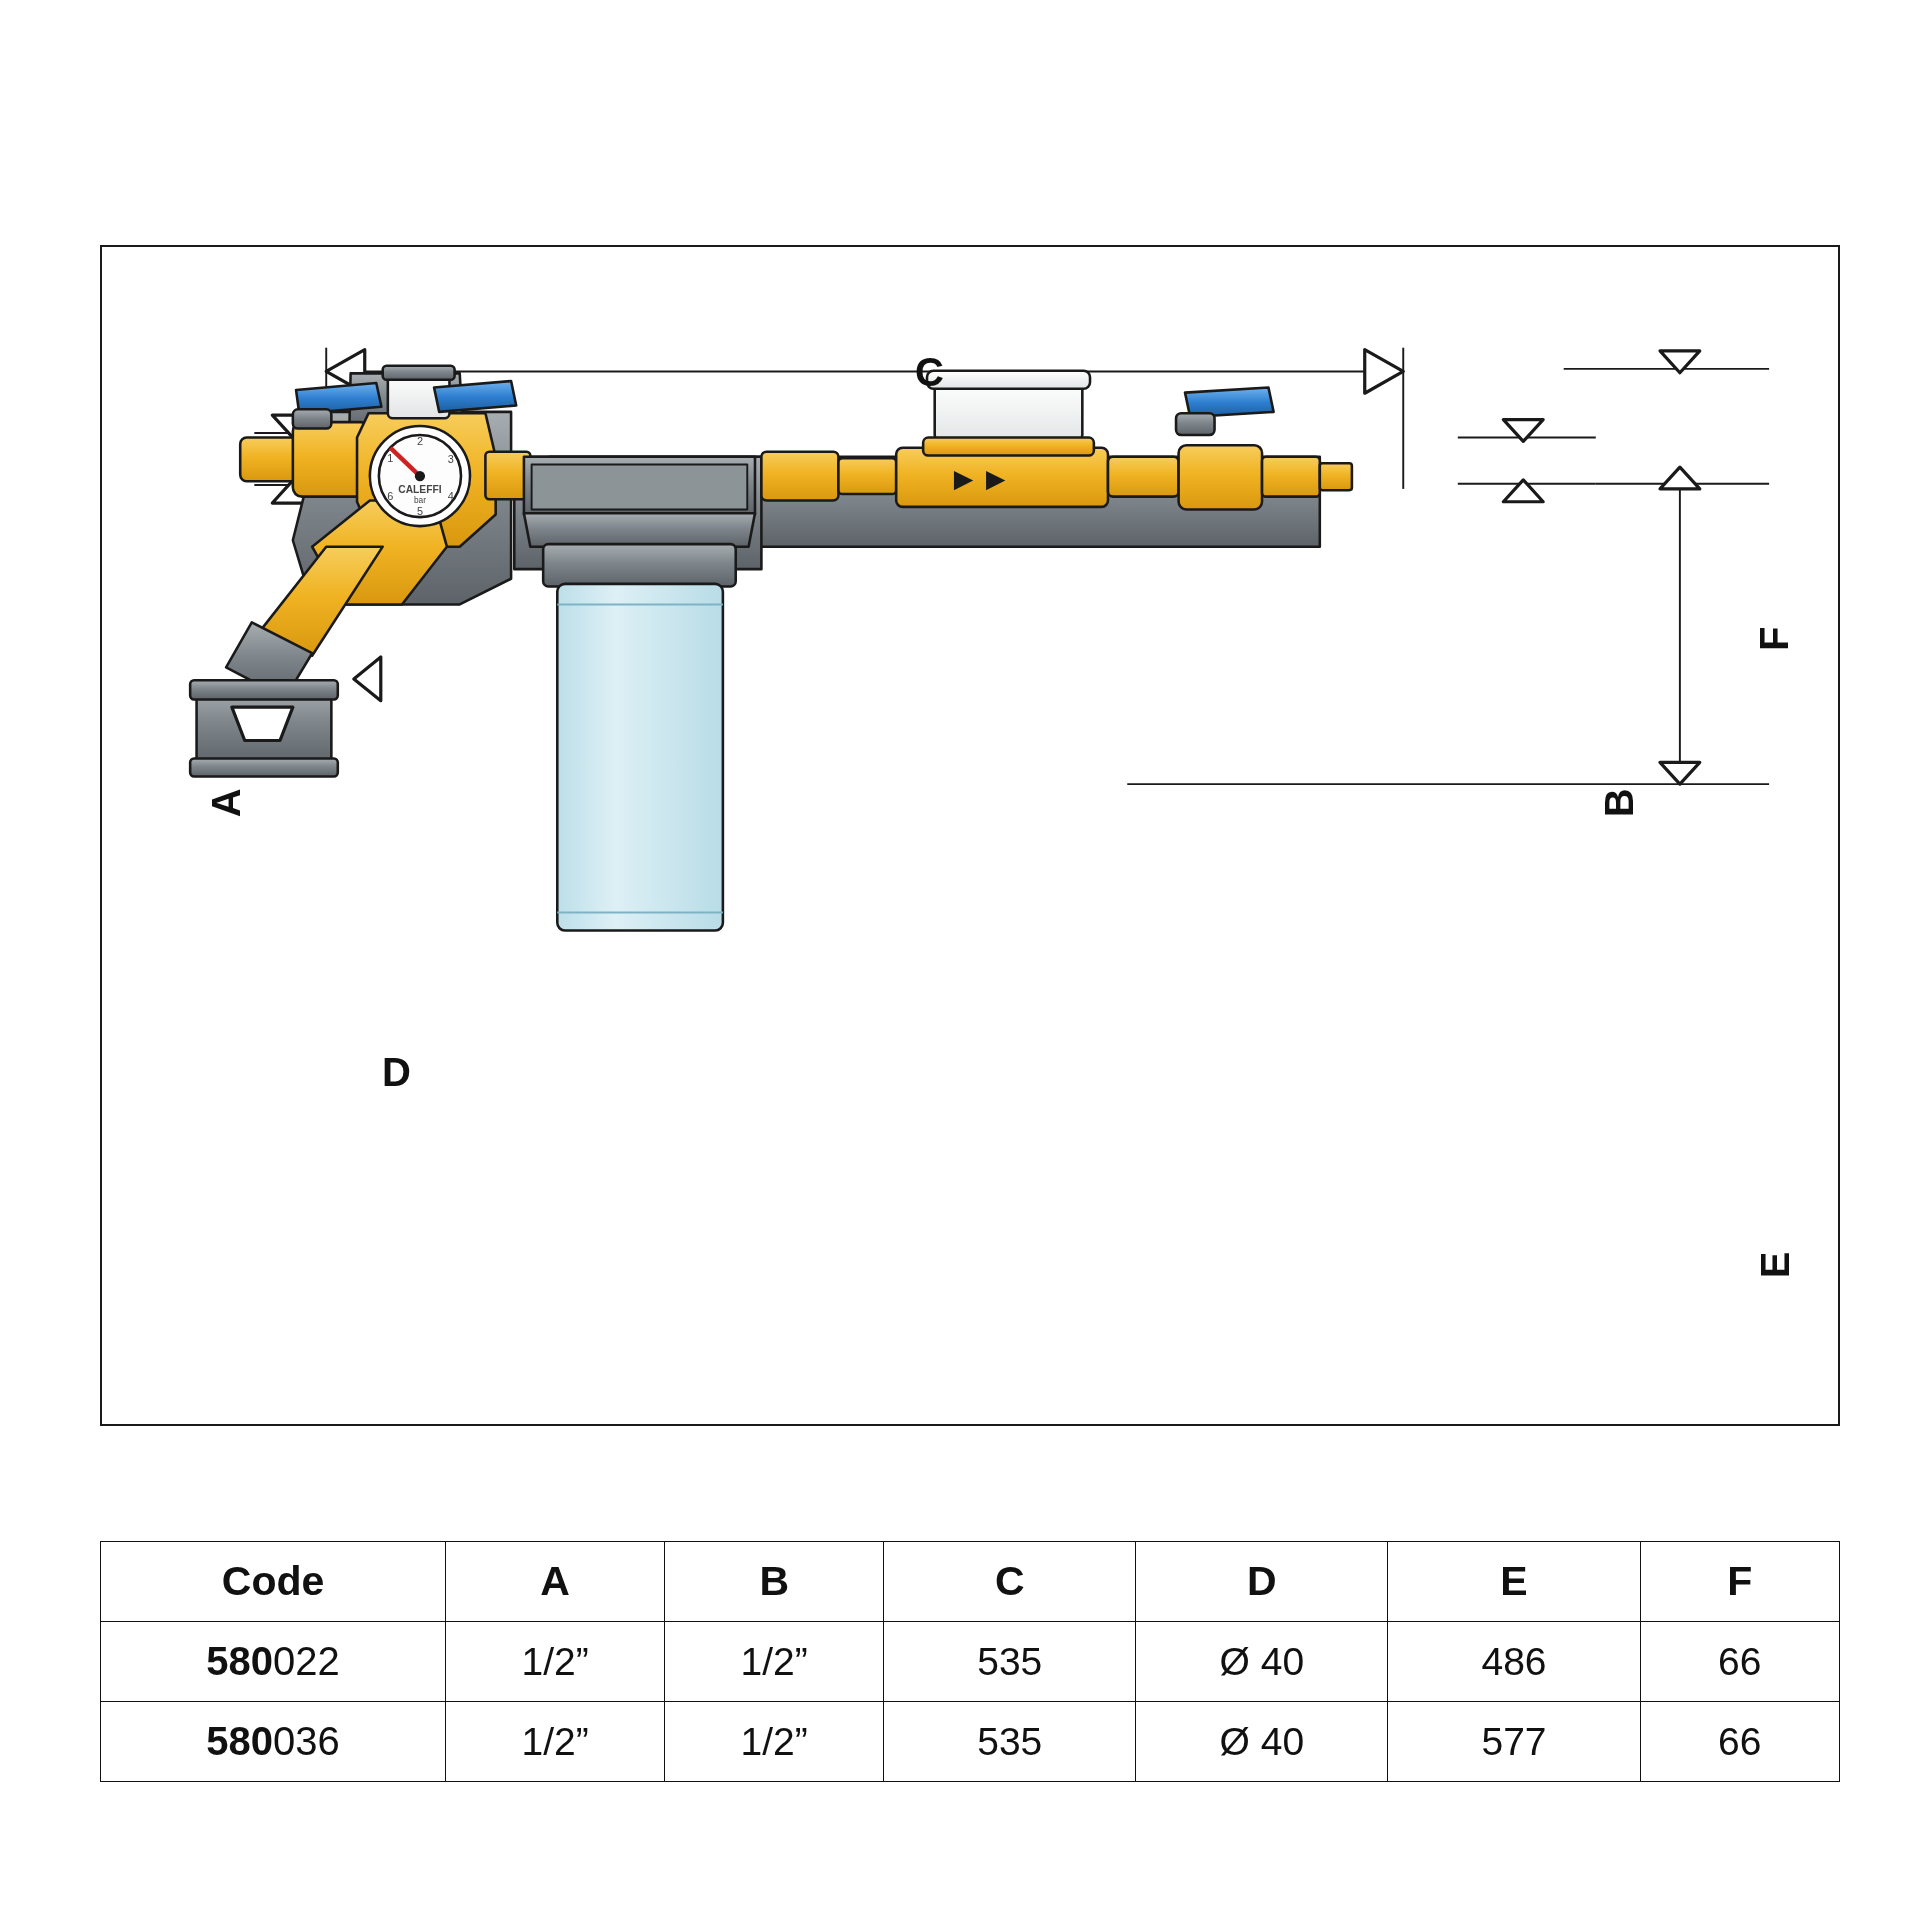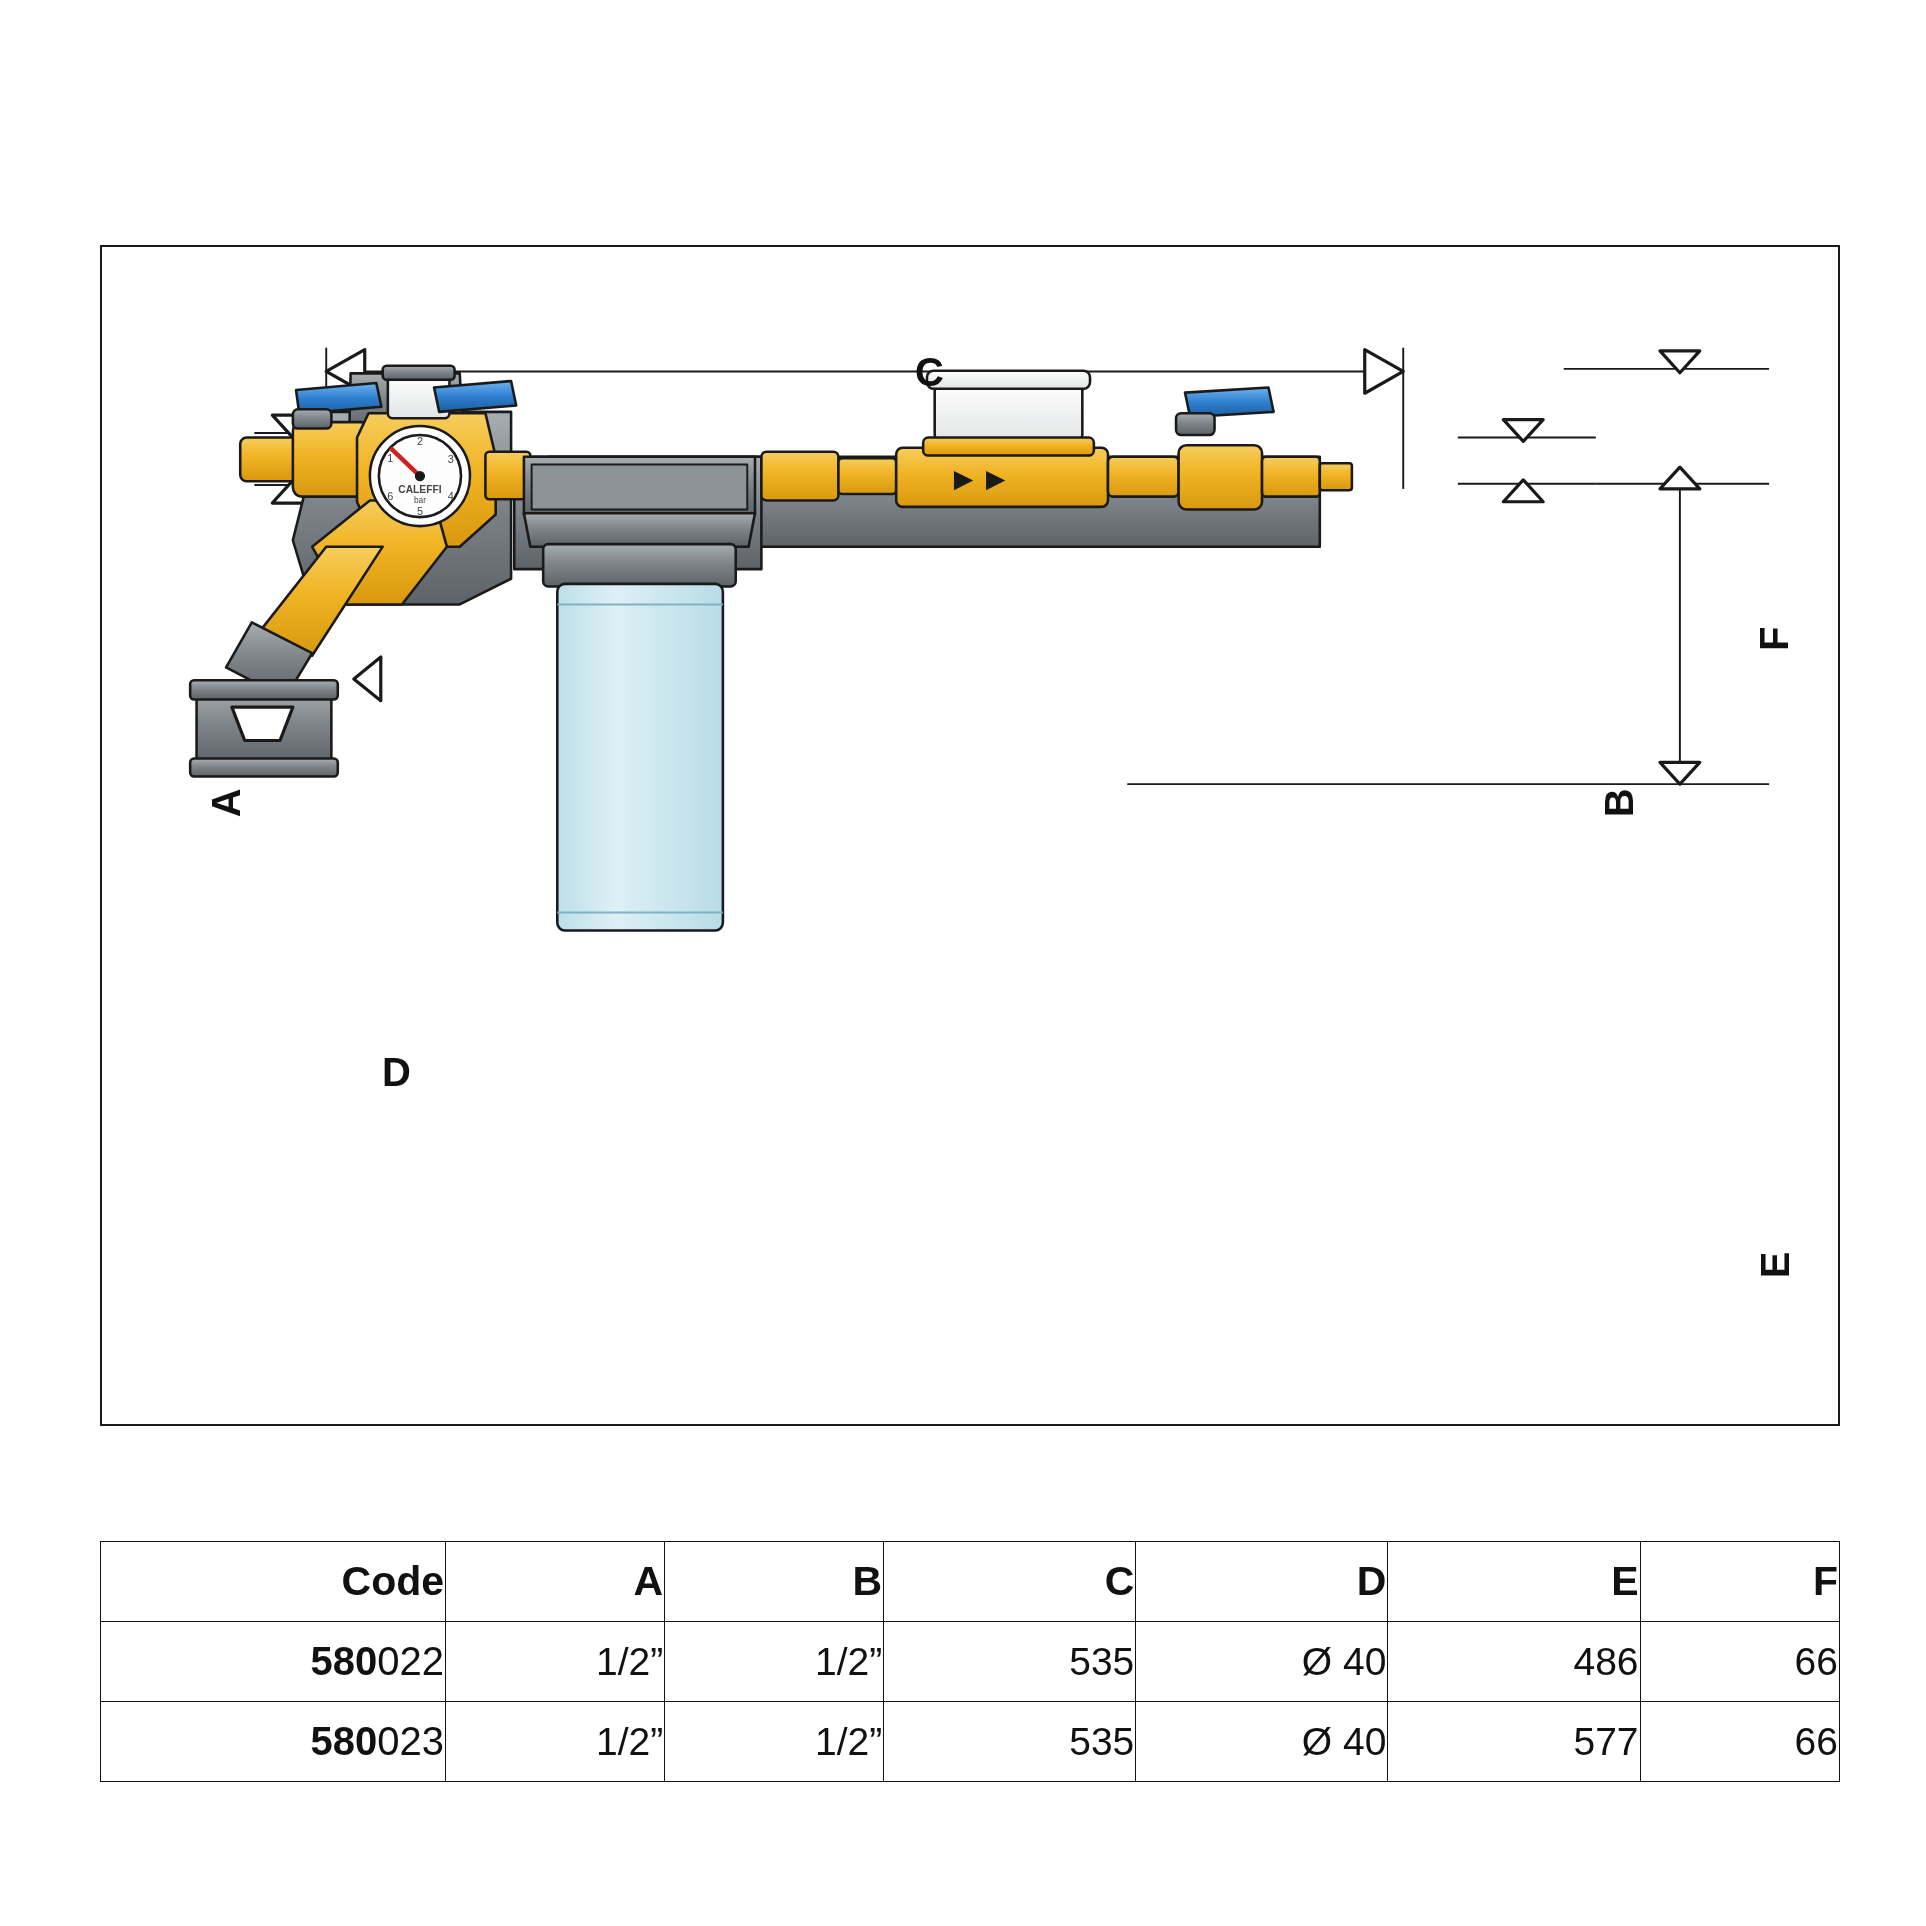"Code" table.spec td,table.spec th { text-align: right -> center }
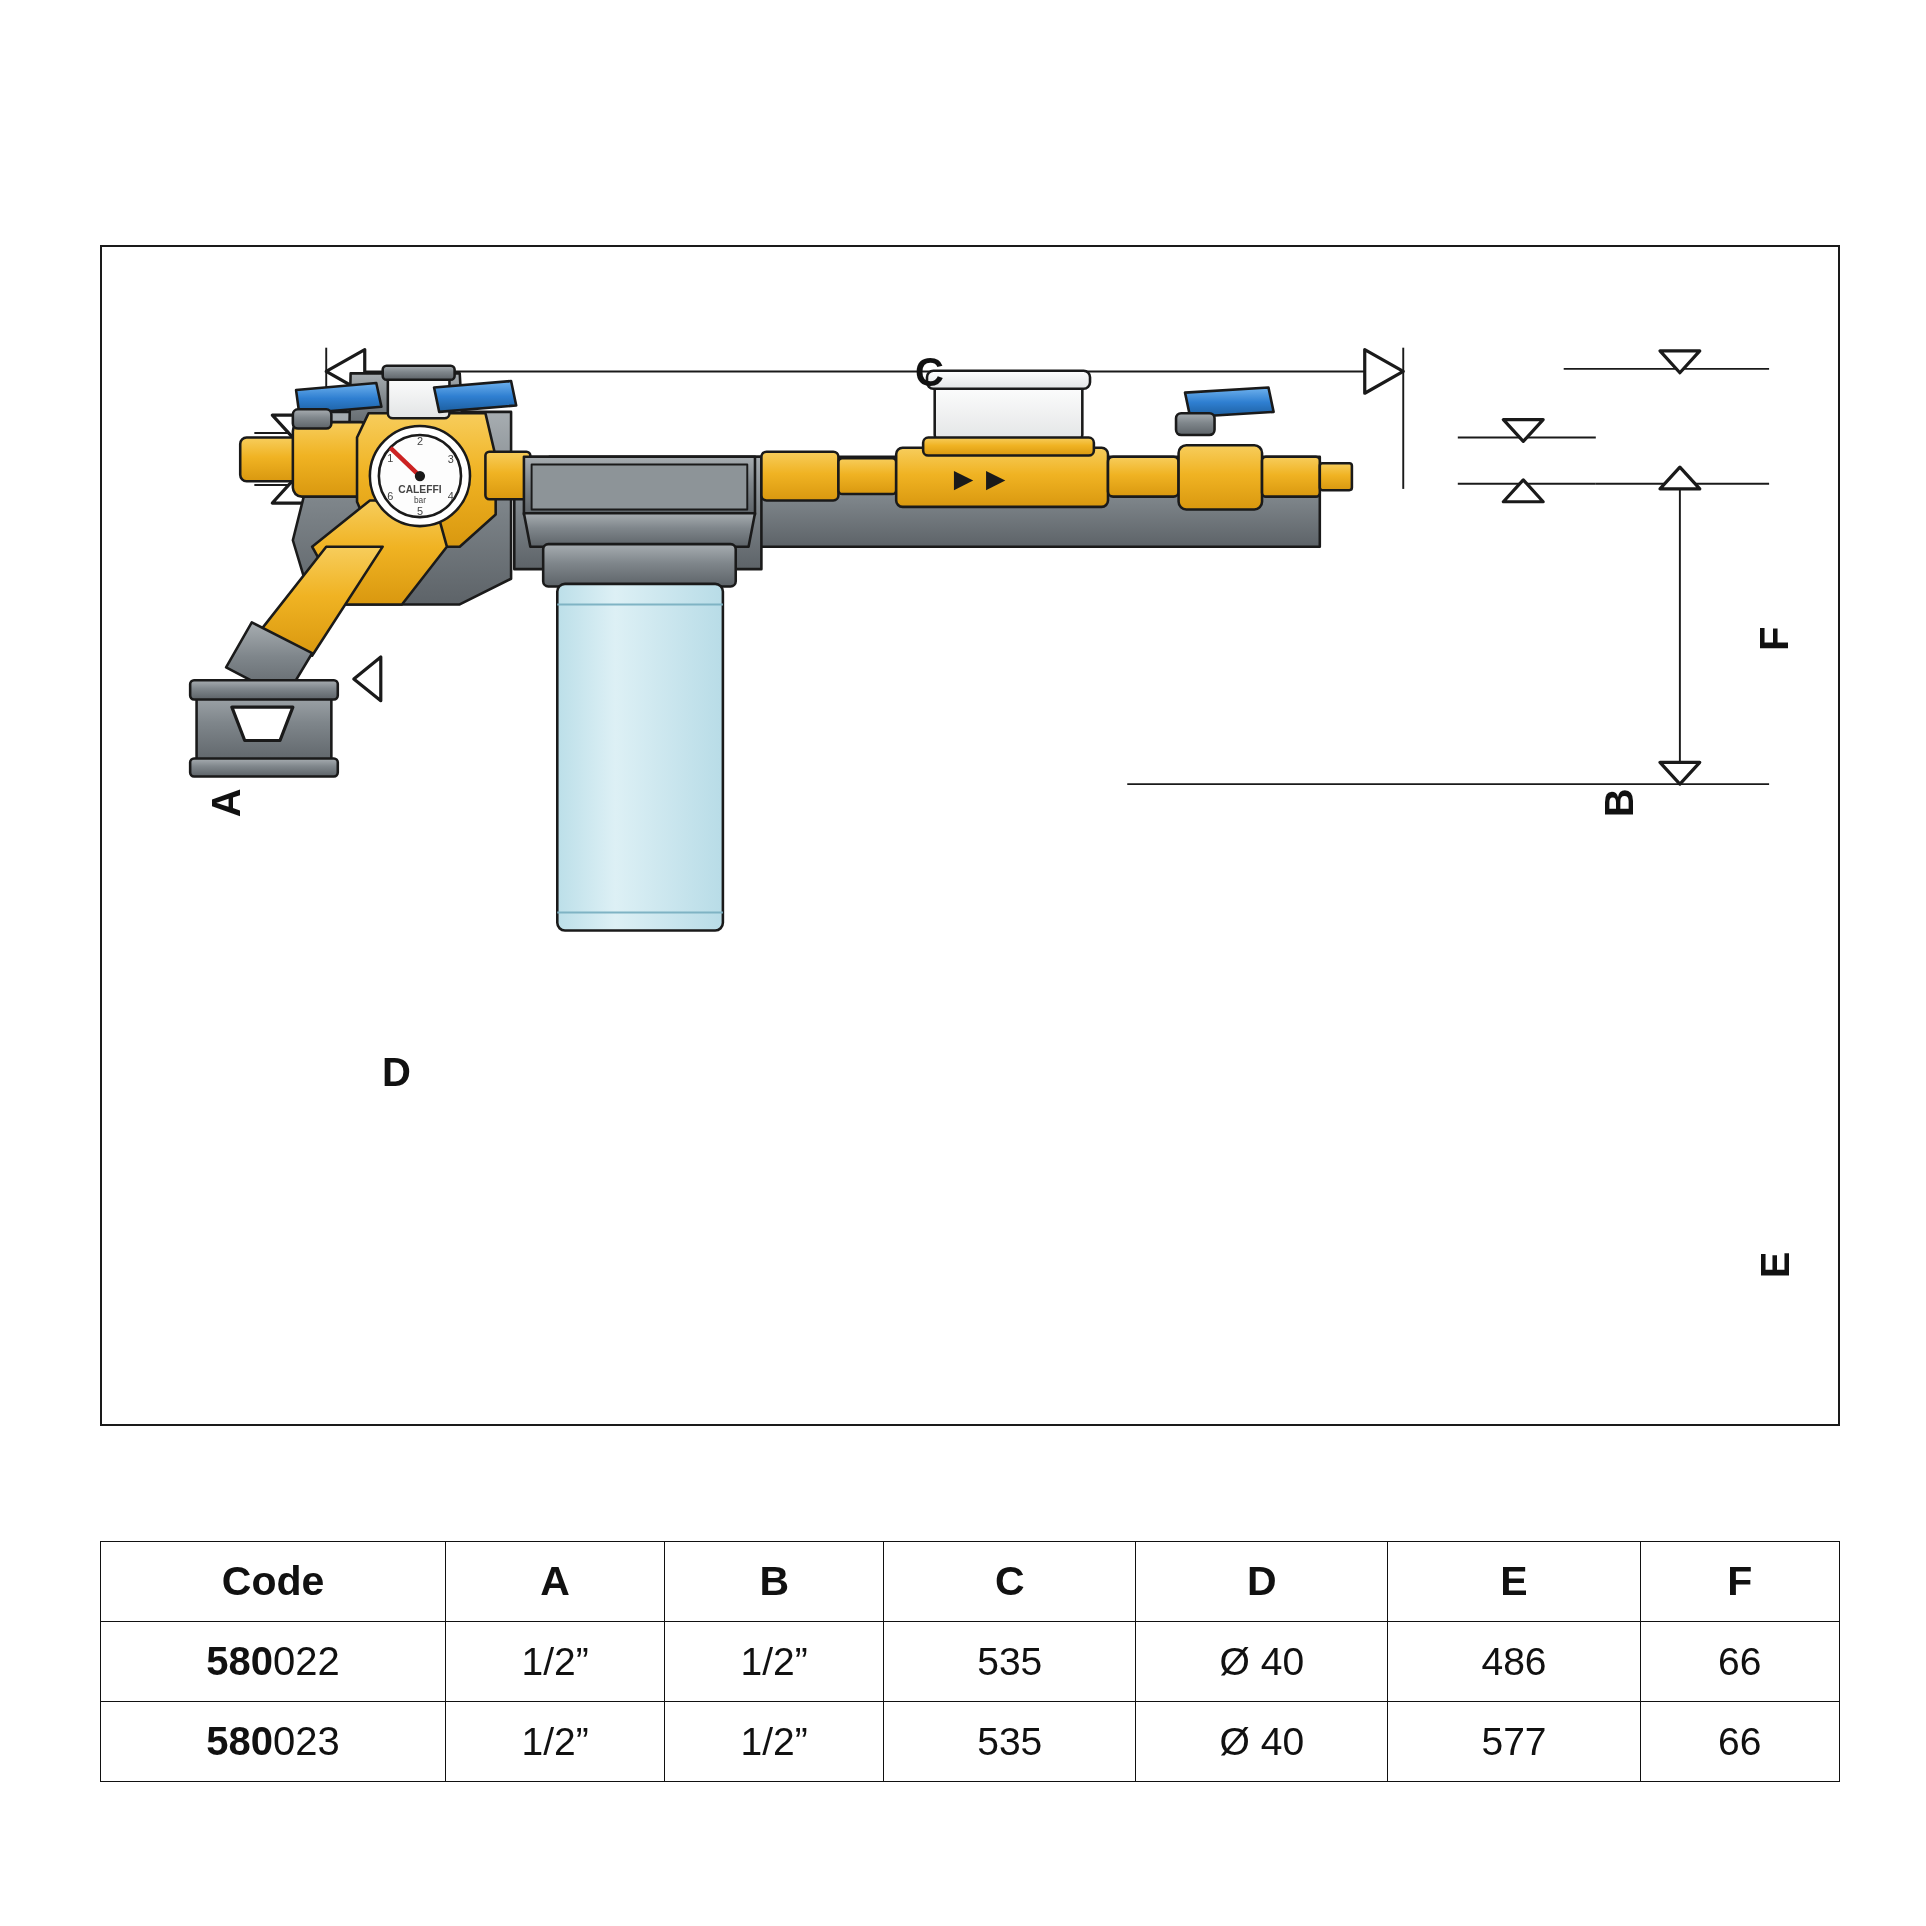"023" span { text: 023 -> 036 }
